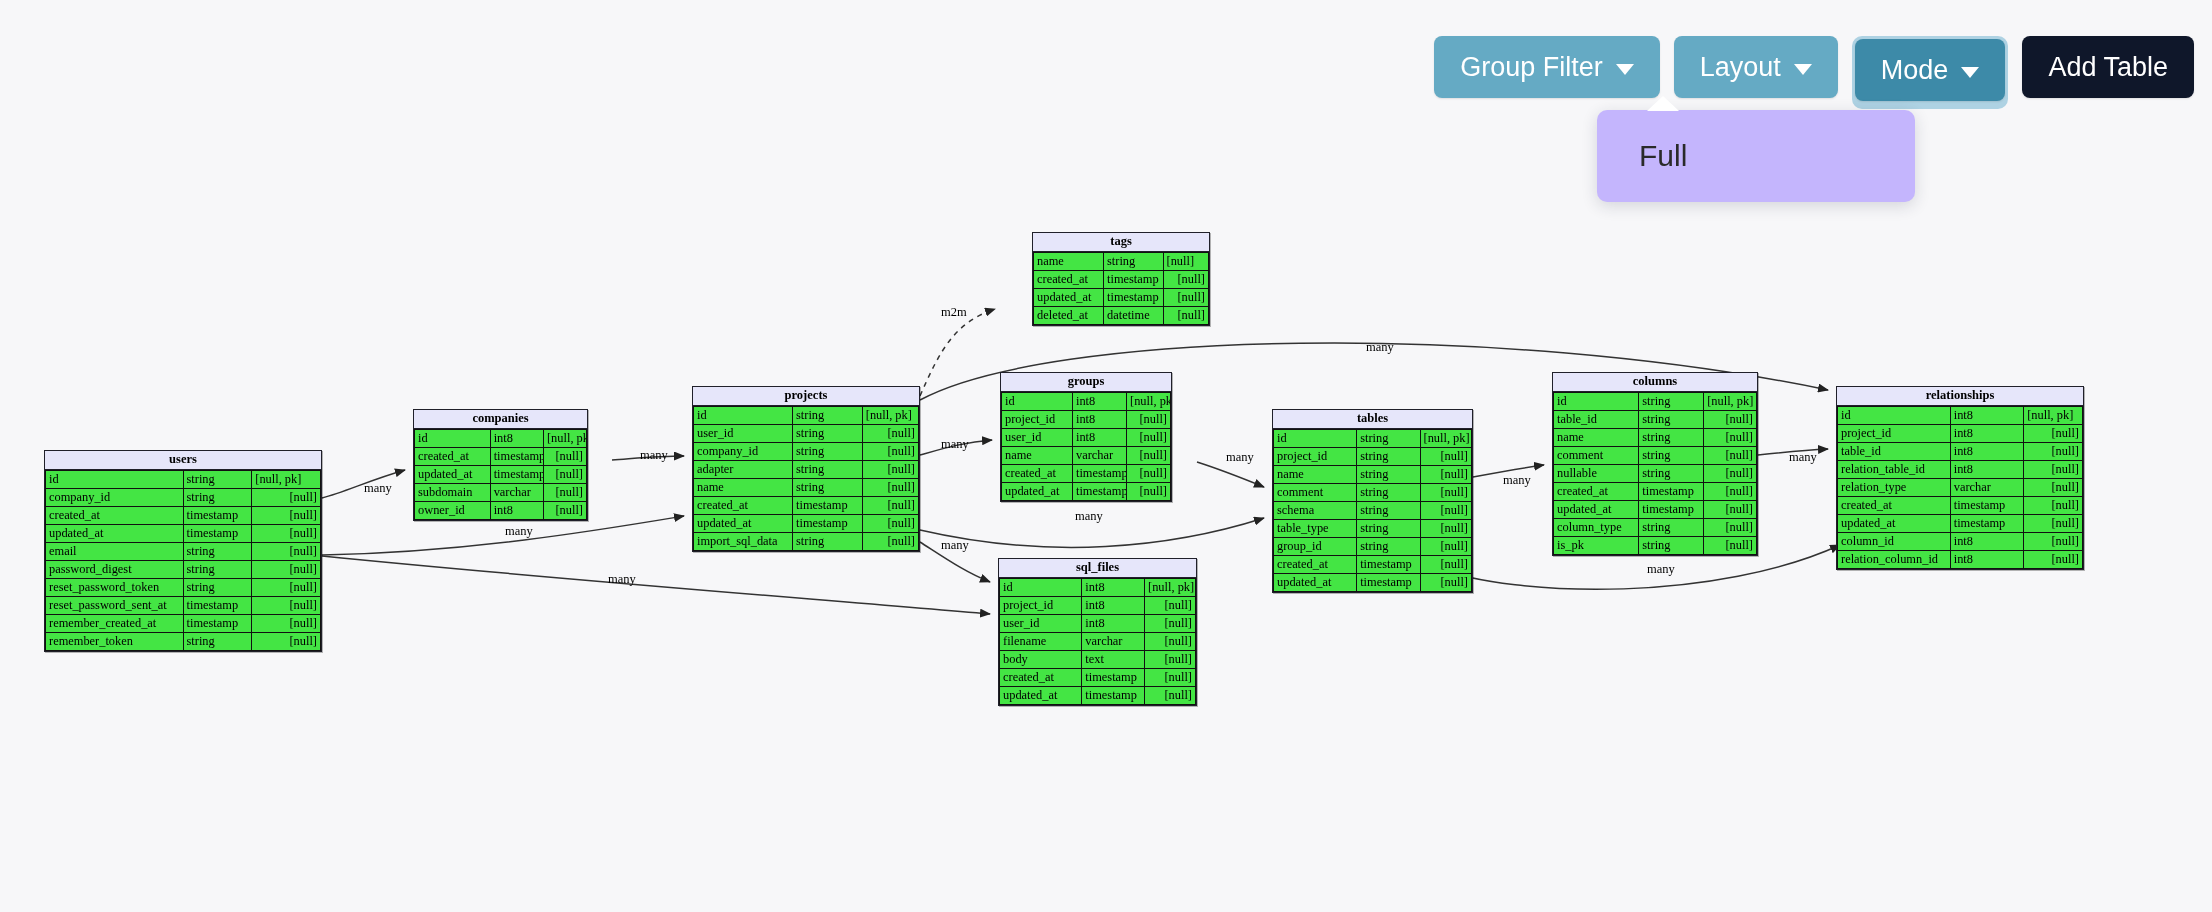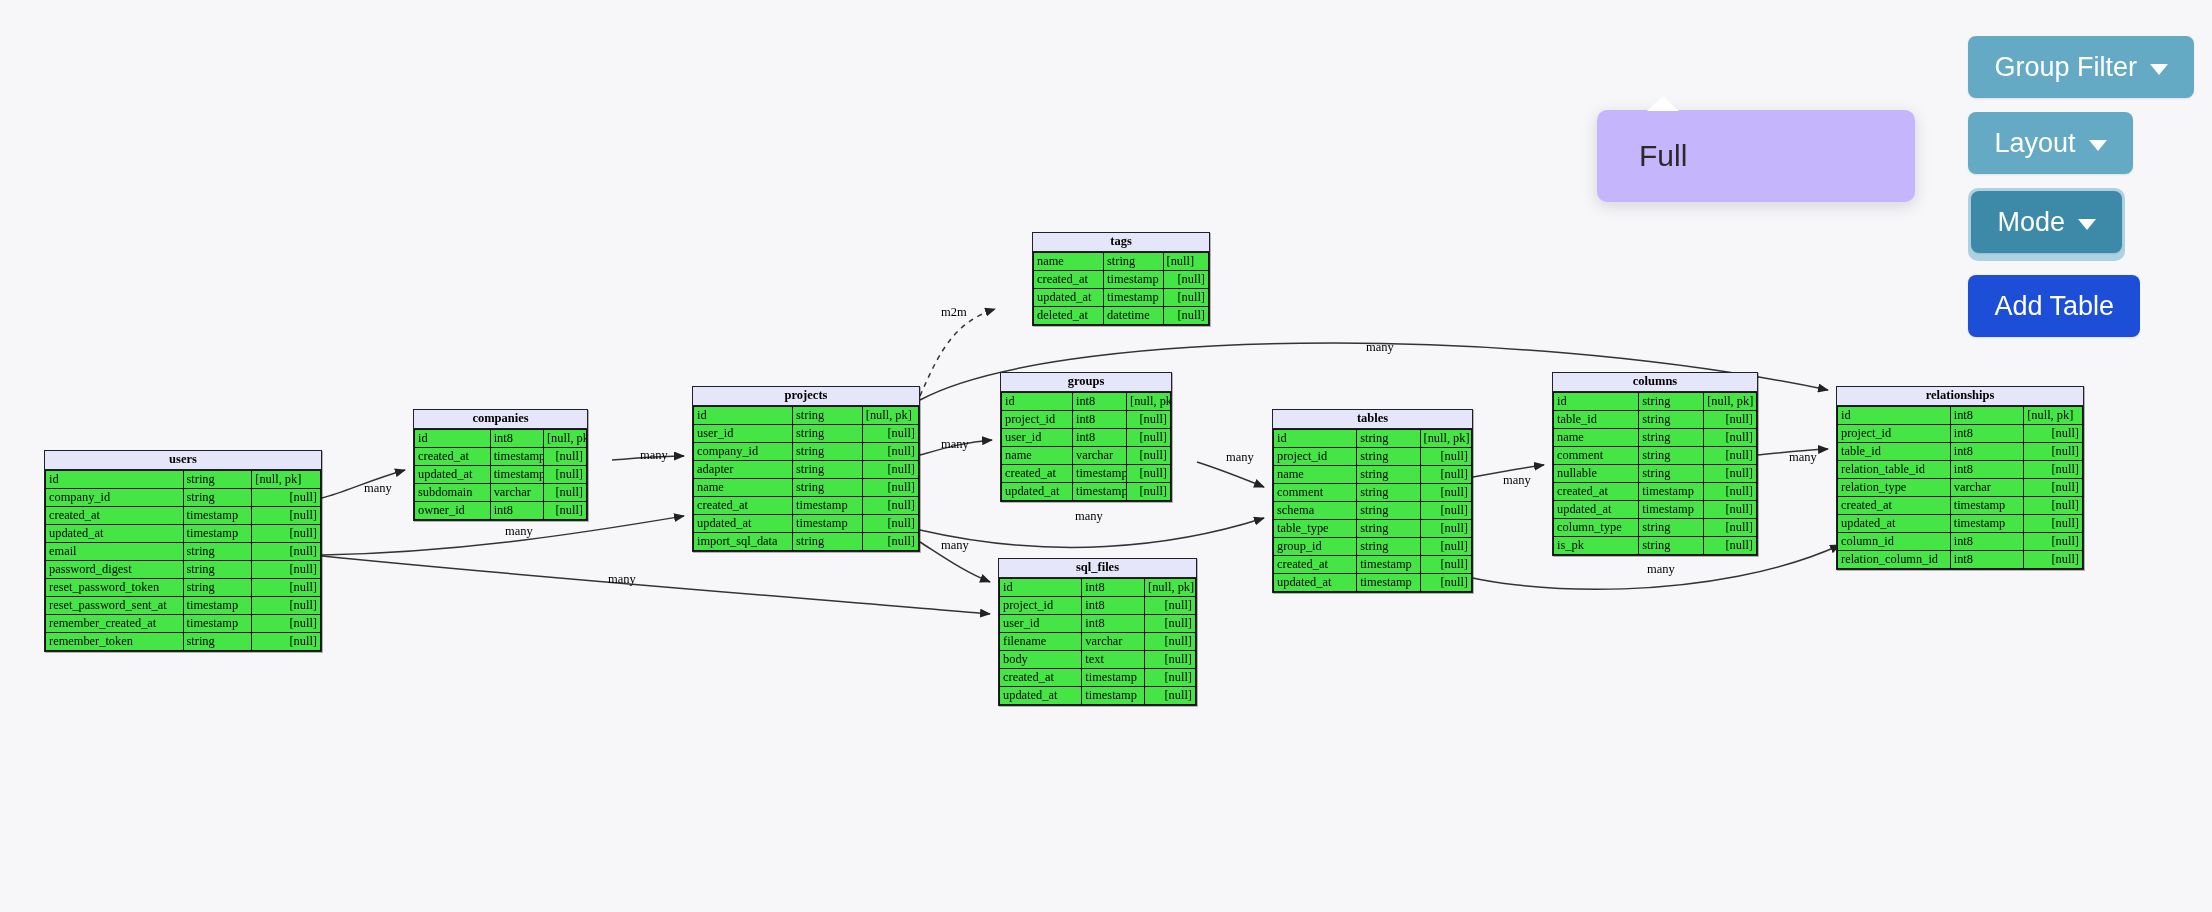"Group Filter" #toolbar { flex-direction: column -> none }
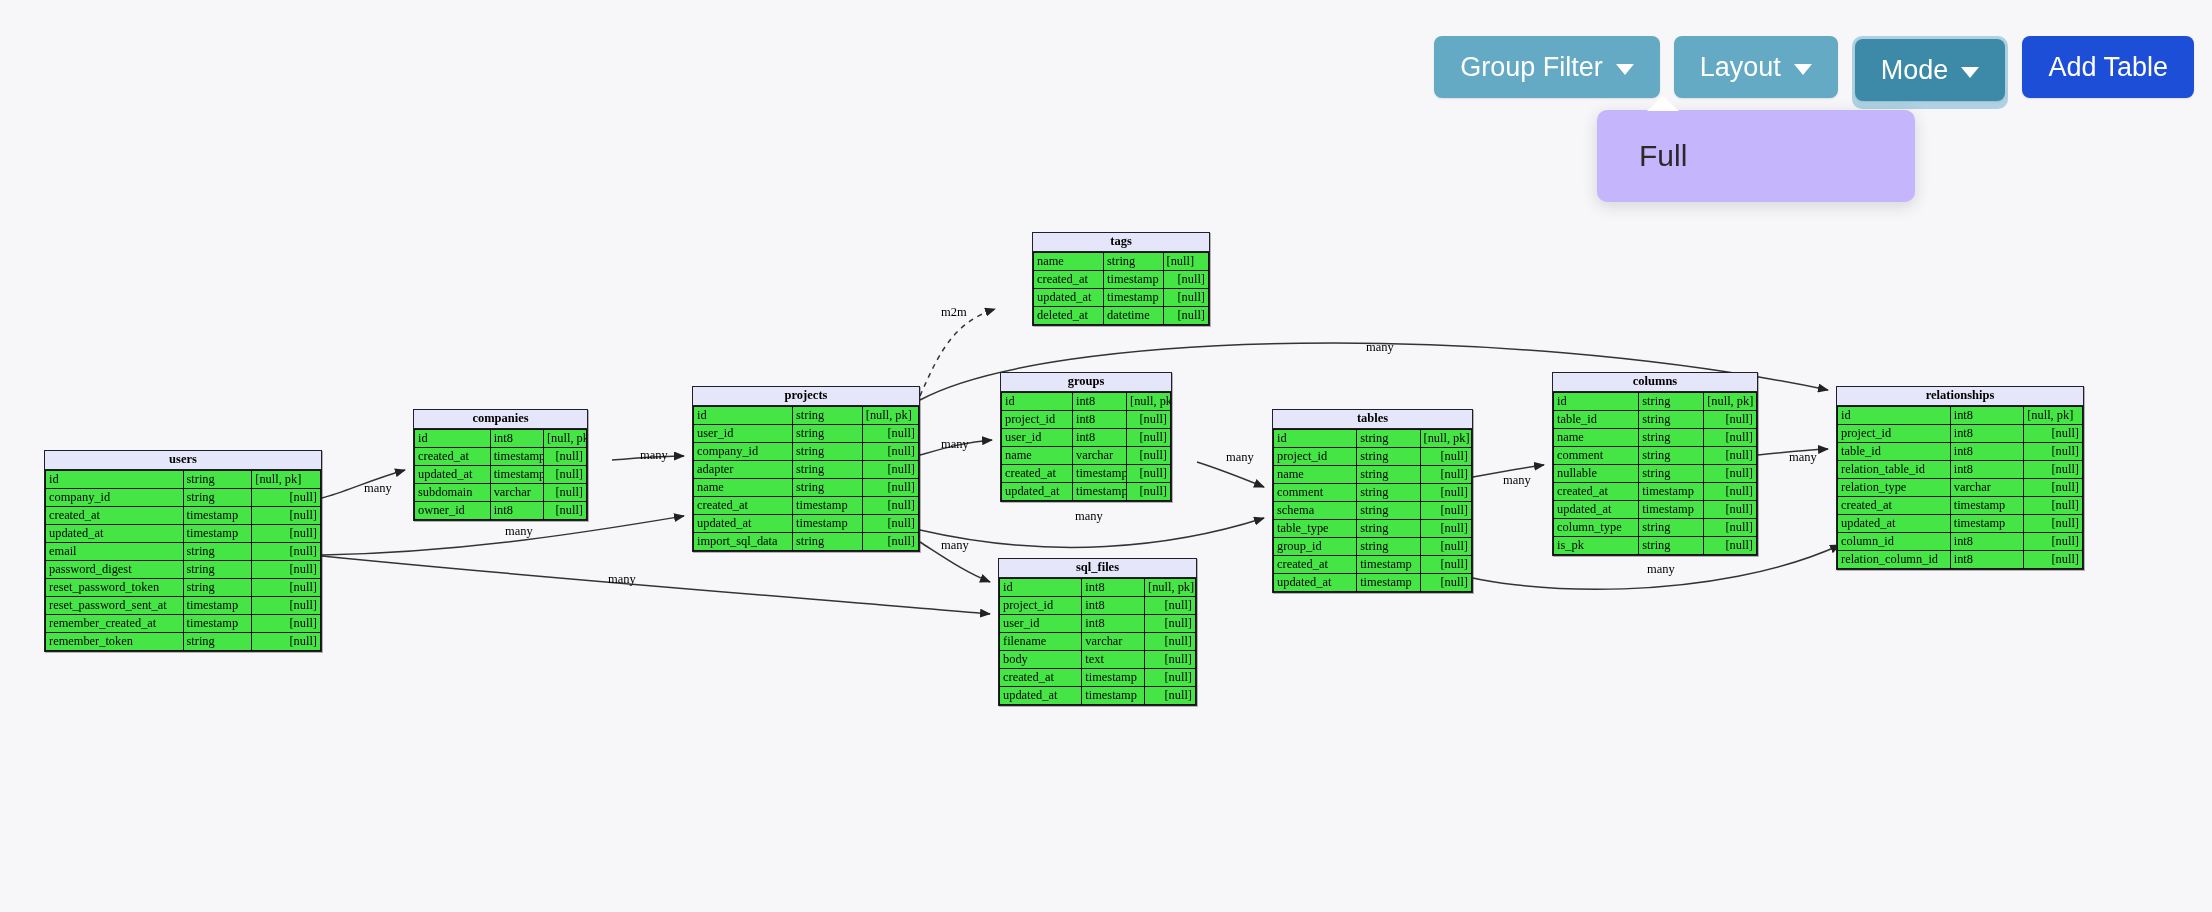"Add Table" .tbtn.primary { background: #1d4ed8 -> #0f172a }
